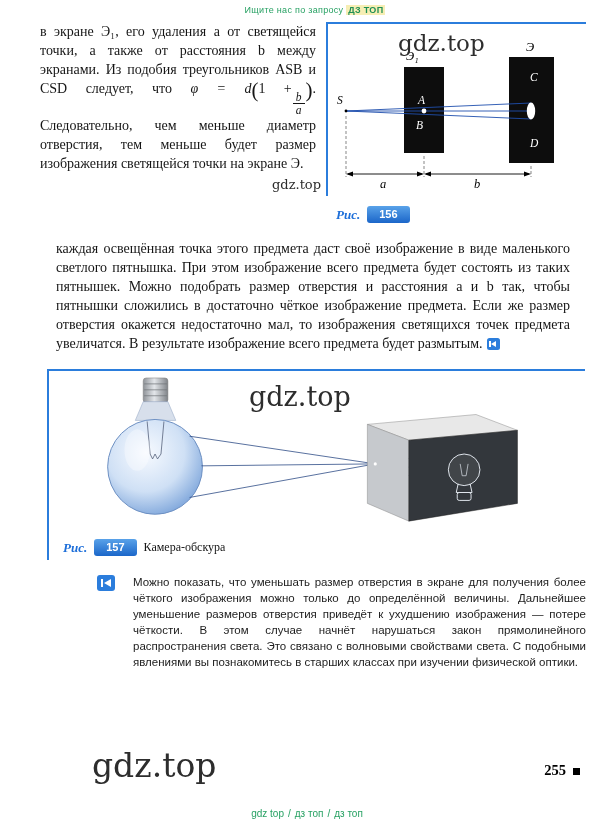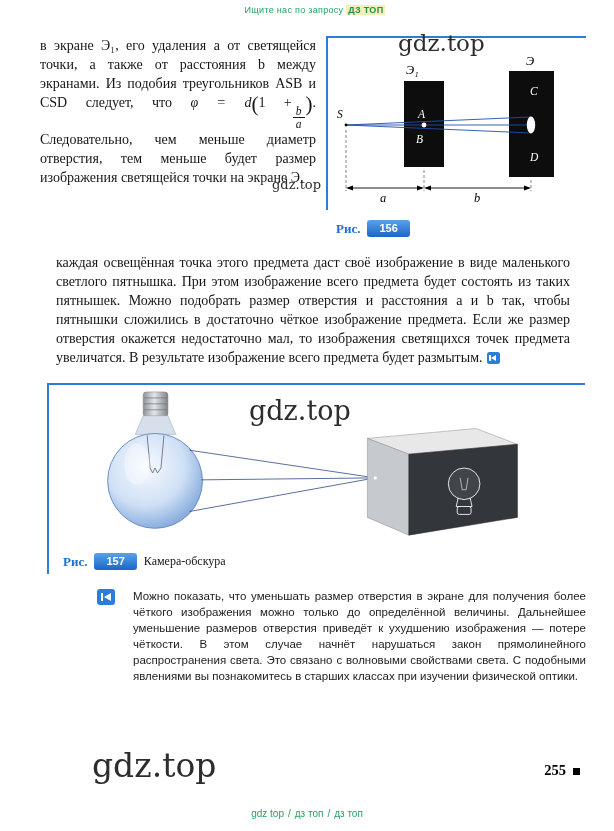"в экране Э₁, его удаления" .content { top: 36px -> 22px }
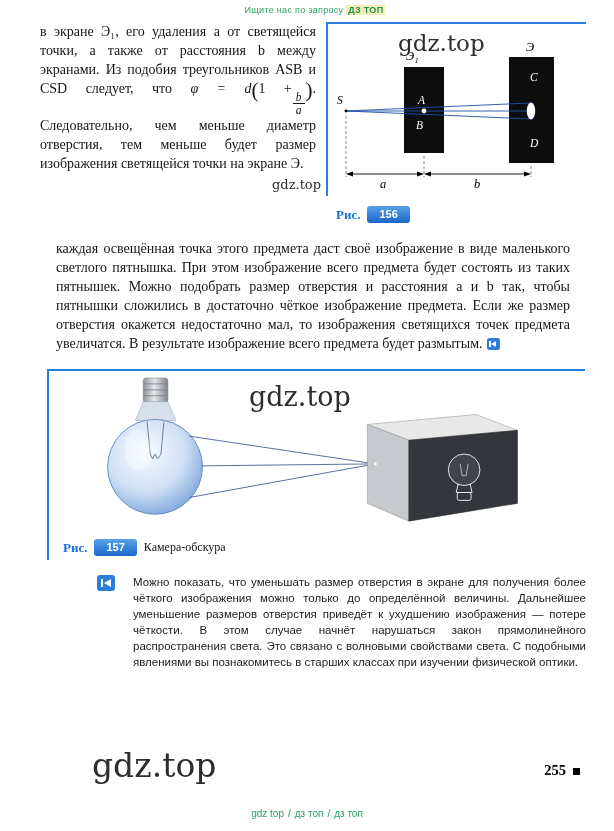"Рис." .ris { font-style: none -> italic }
